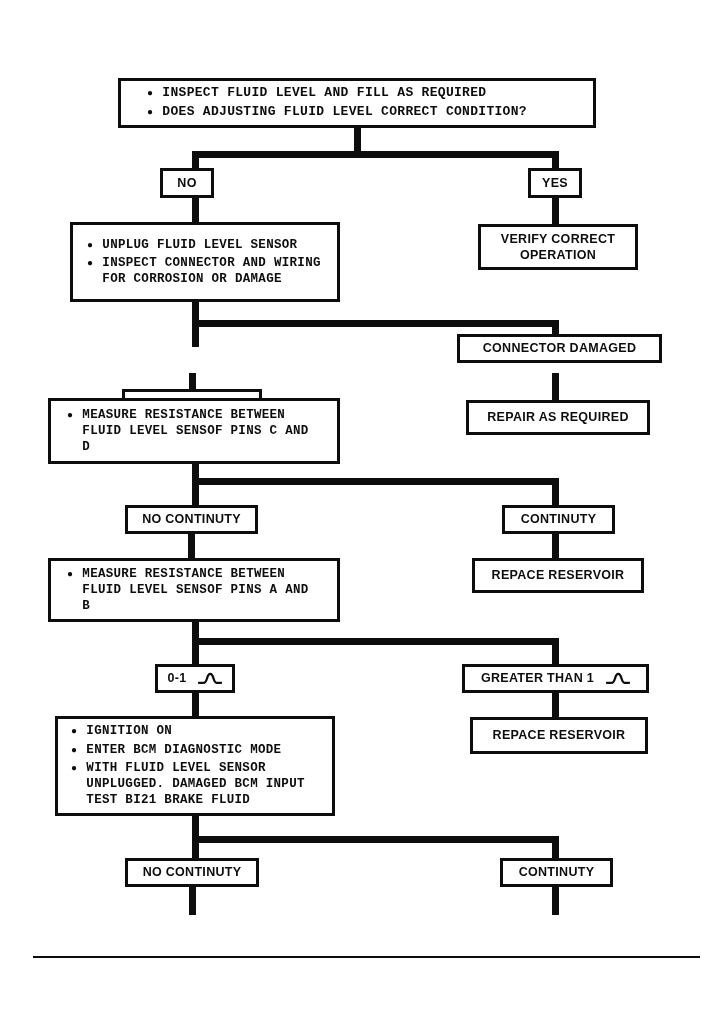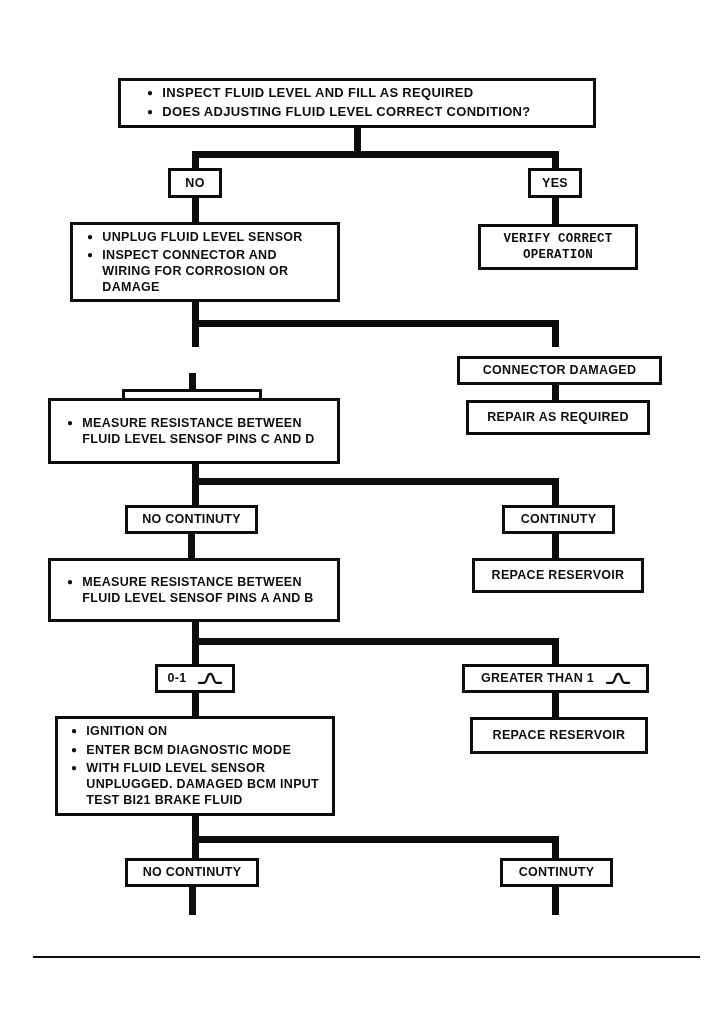"INSPECT FLUID LEVEL AND FILL" .bul .t { font-family: none -> Liberation Mono, monospace }
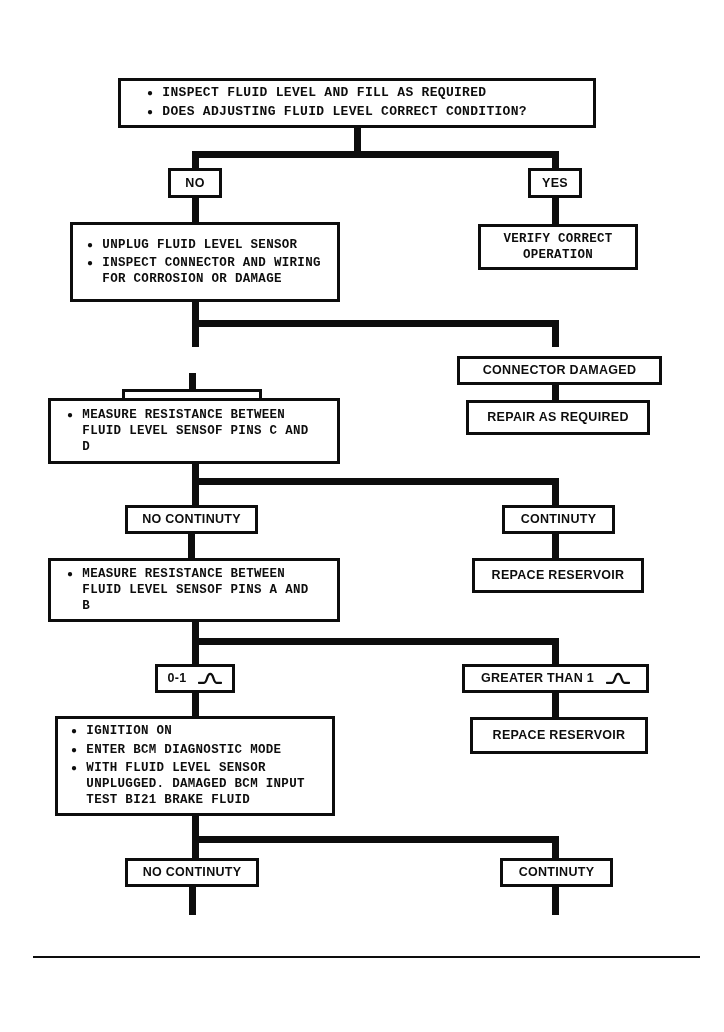"NO" div.box { left: 168px -> 160px }
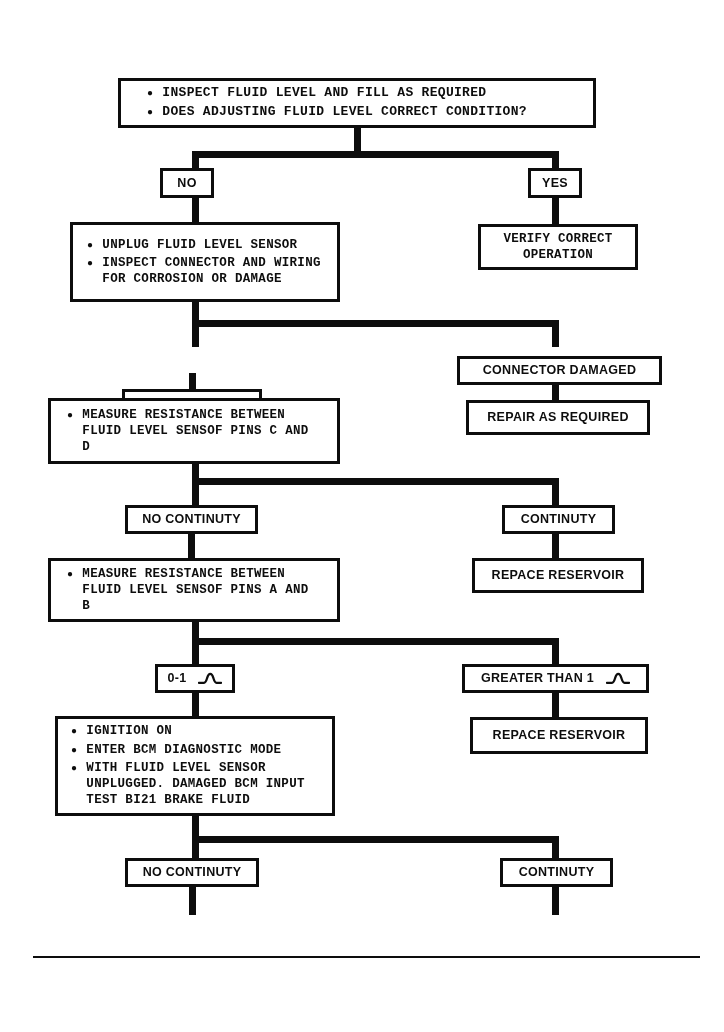"VERIFY CORRECT OPERATION" div.box { font-family: Liberation Mono, monospace -> none }
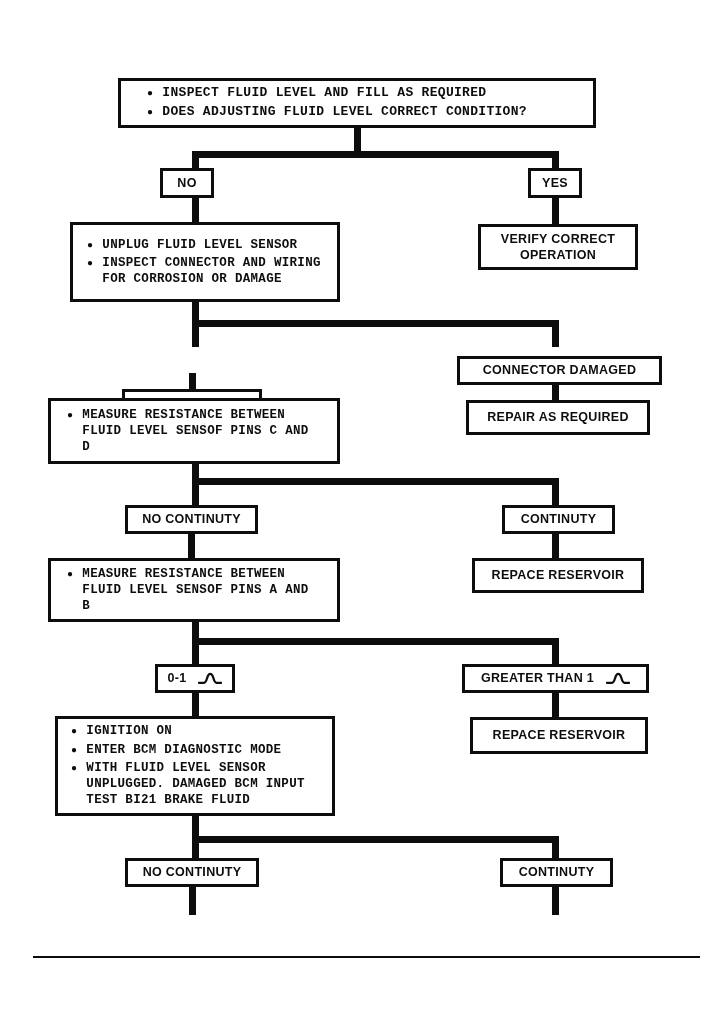"CONNECTOR DAMAGED" div.box { top: 356px -> 334px }
